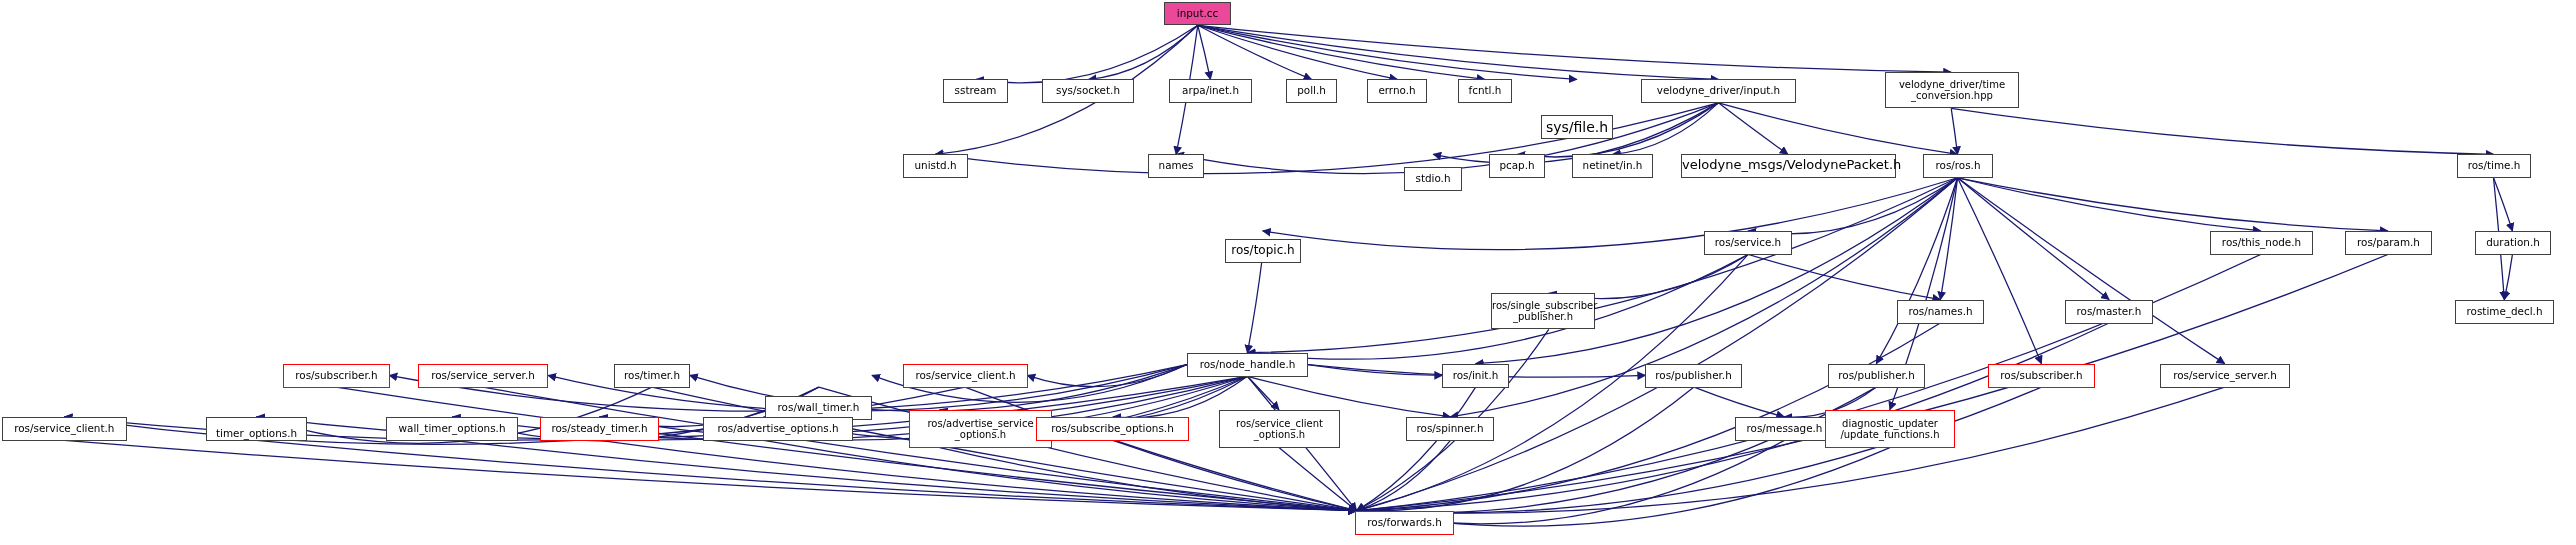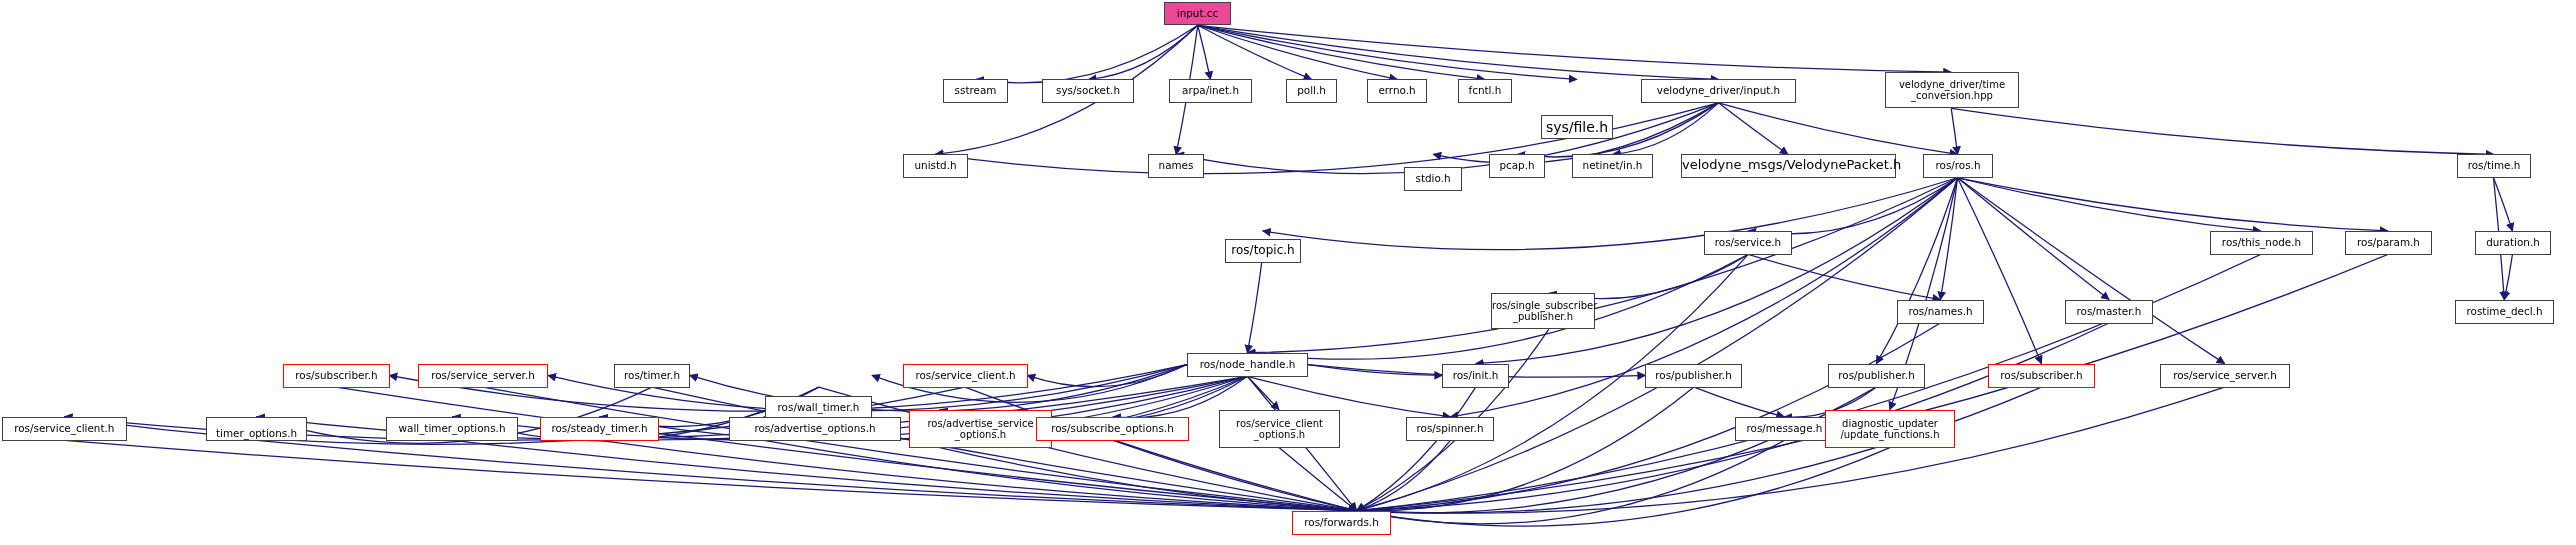"ros/advertise_options.h" div.node { left: 729px -> 703px; width: 172px -> 150px }
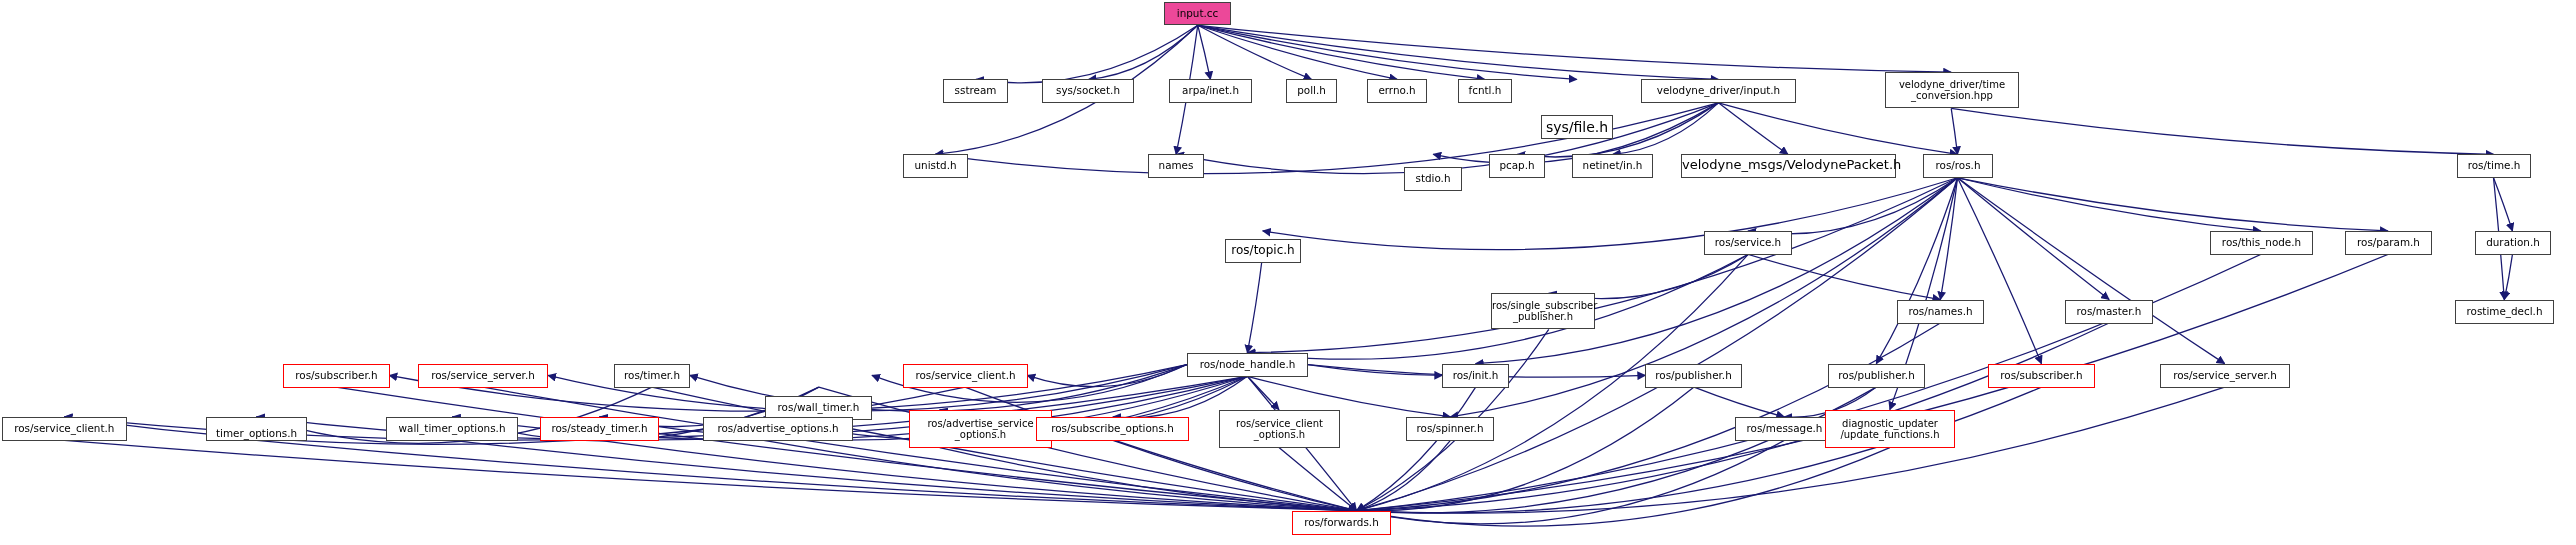"ros/forwards.h" div.node { left: 1292px -> 1355px }
